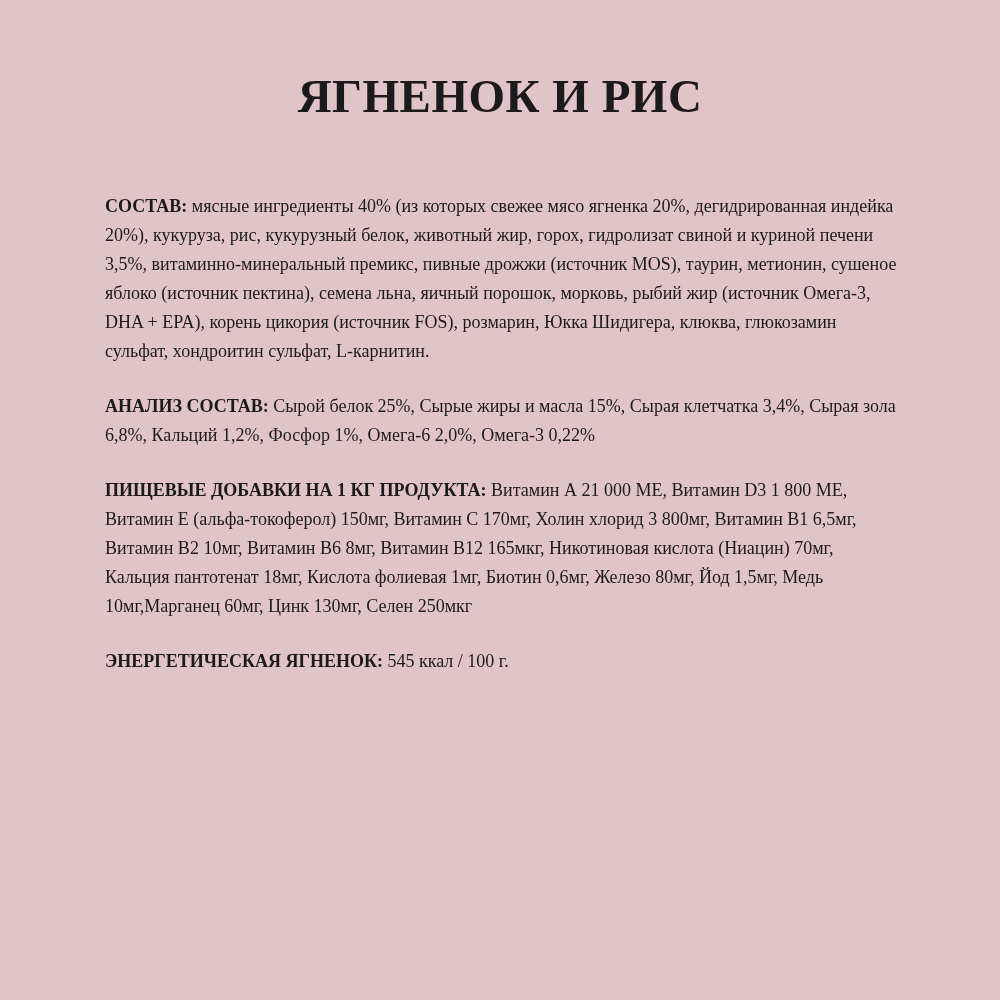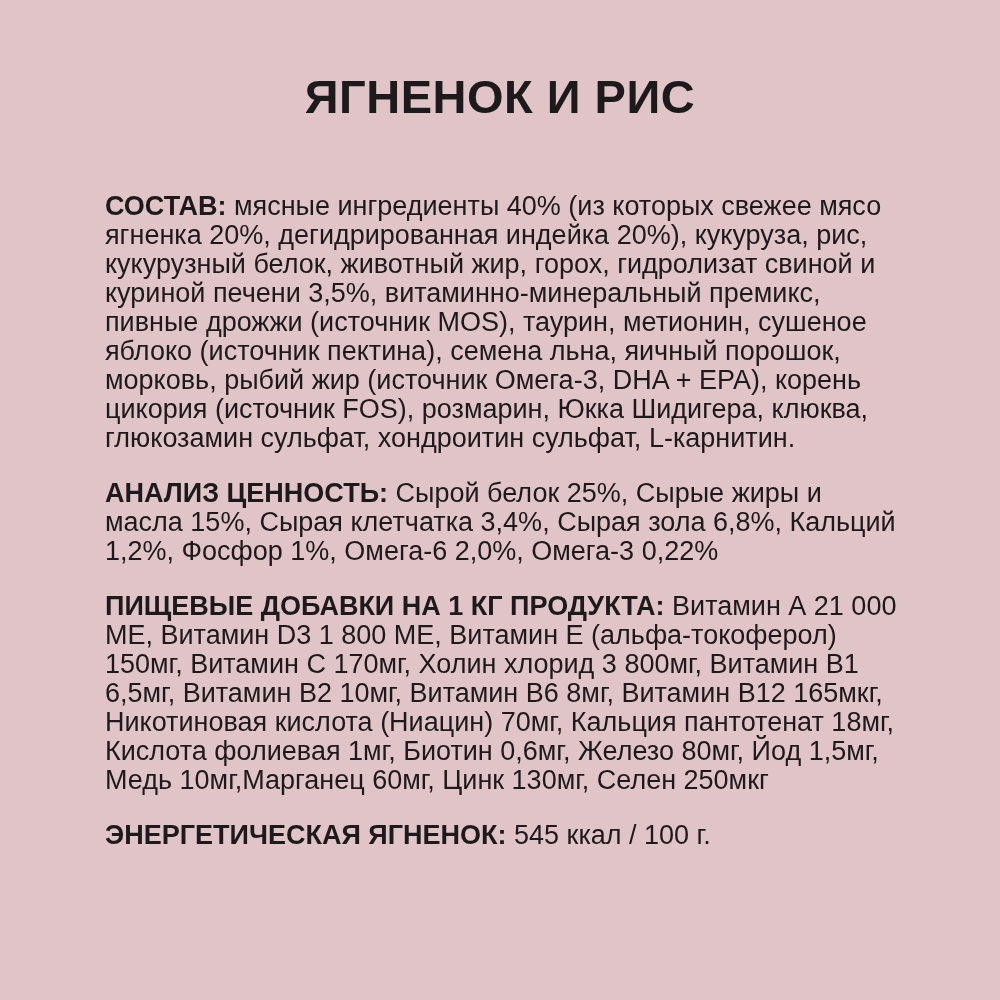"ЯГНЕНОК И РИС" .page { font-family: none -> Liberation Serif, serif }
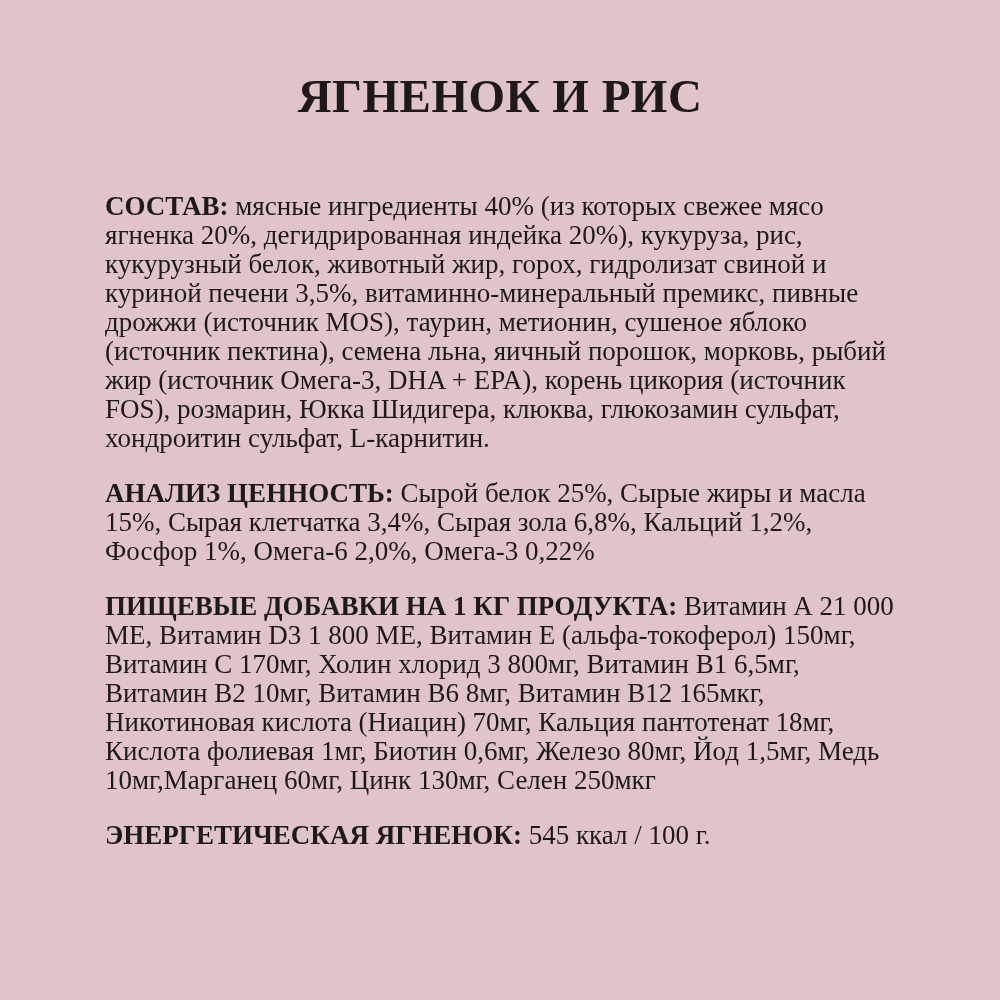"СОСТАВ: мясные ингредиенты 40% (из" .content { font-size: 27px -> 18px }
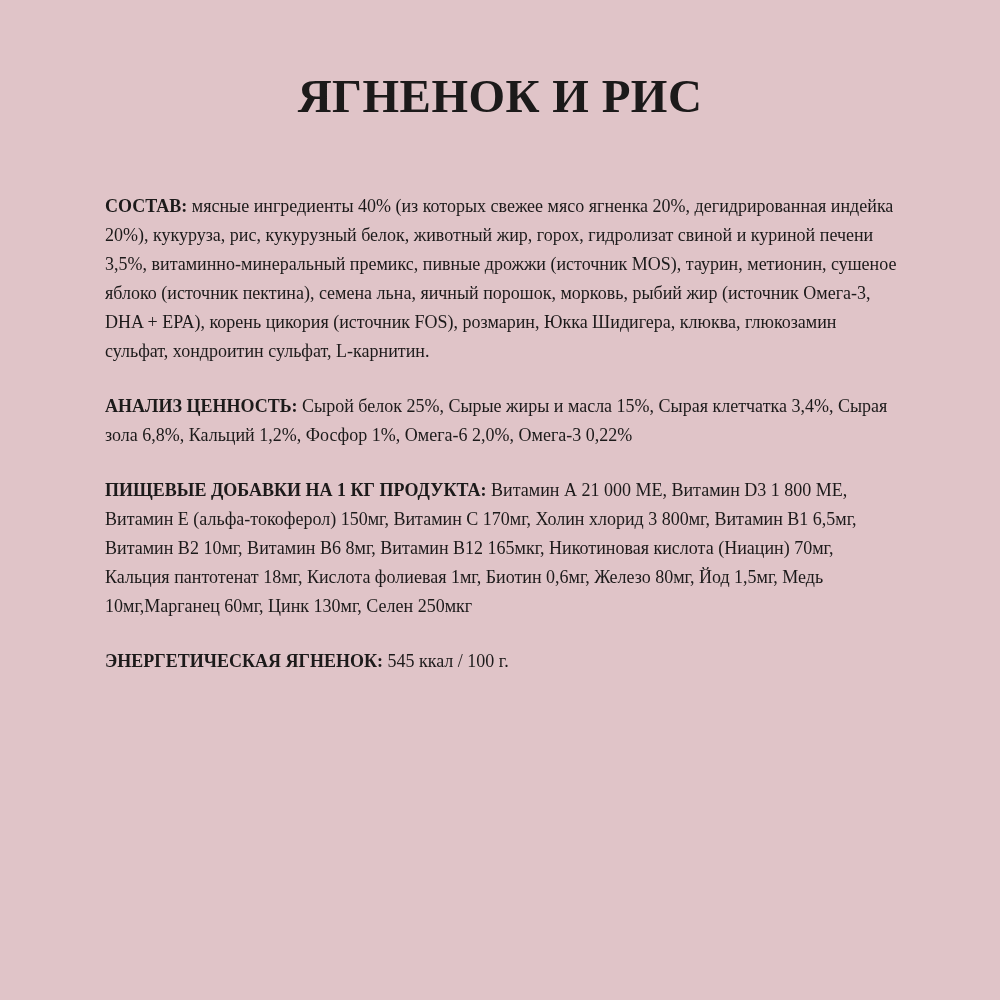"АНАЛИЗ ЦЕННОСТЬ:" b { text: ЦЕННОСТЬ -> СОСТАВ }
